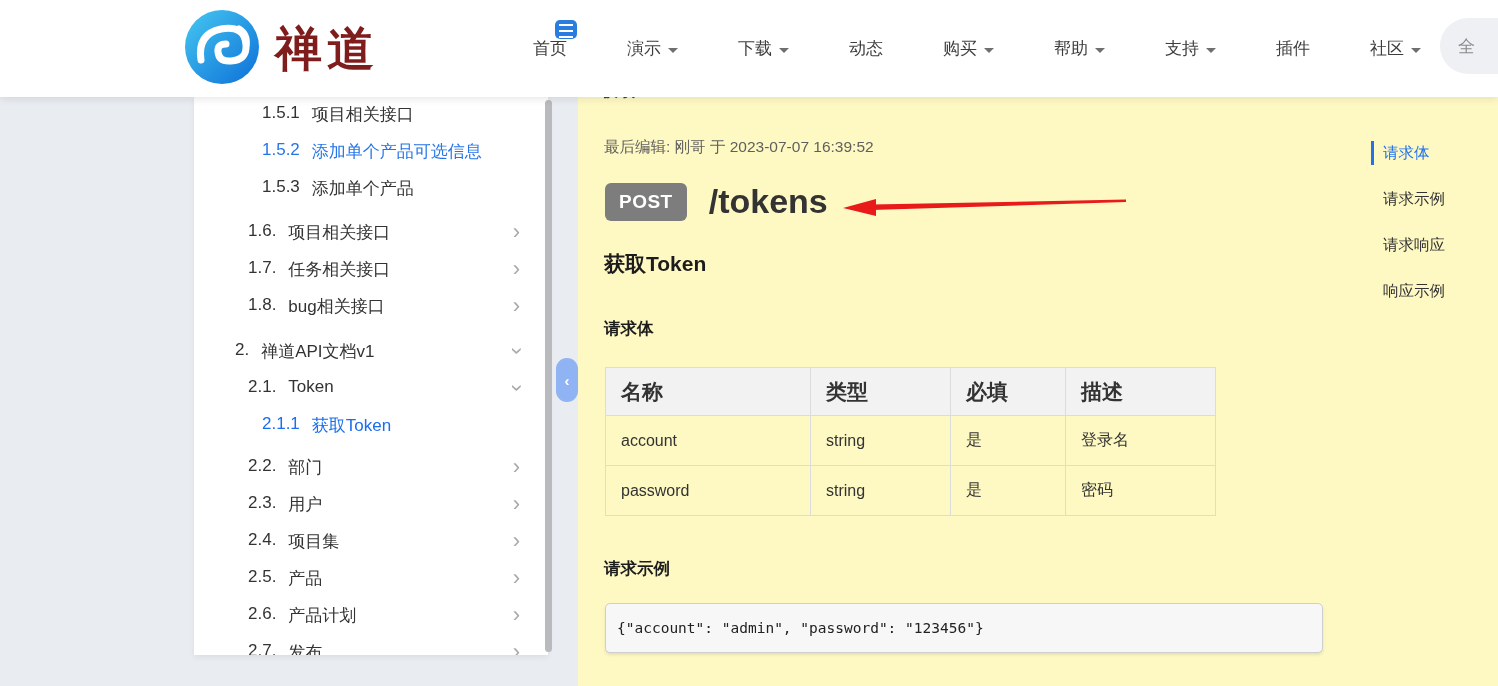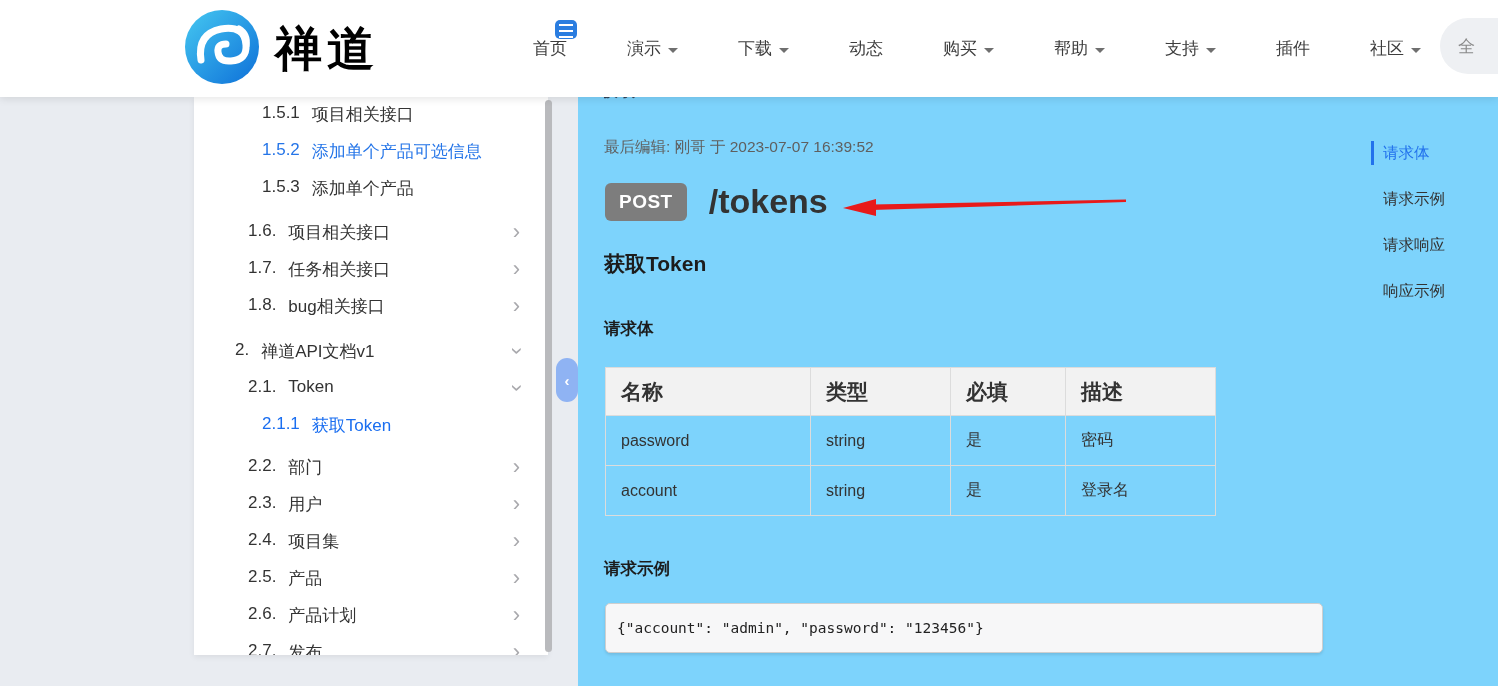"禅道" .logo-text { color: #000000 -> #7f1d1d }
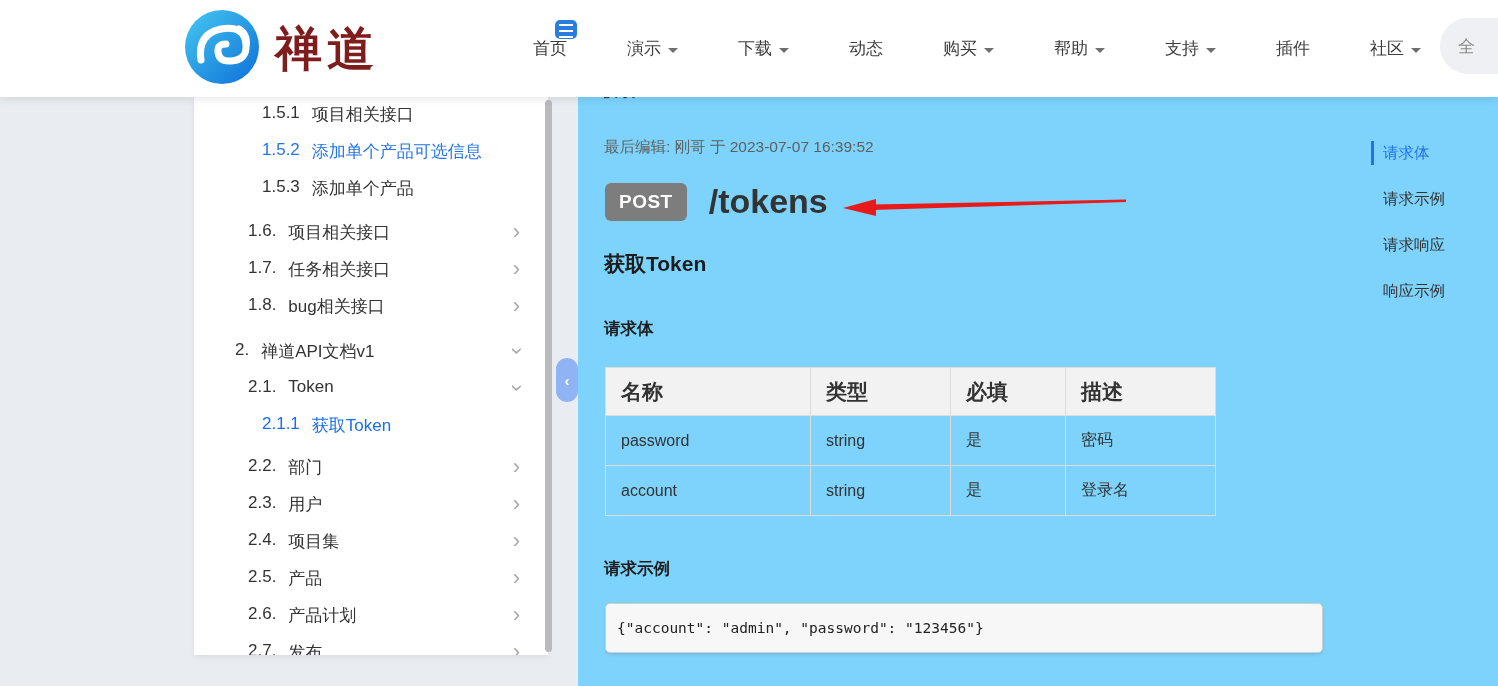"最后编辑: 刚哥 于 2023-07-07 16:39:52" .main { background: #7dd3fc -> #fef9c3 }
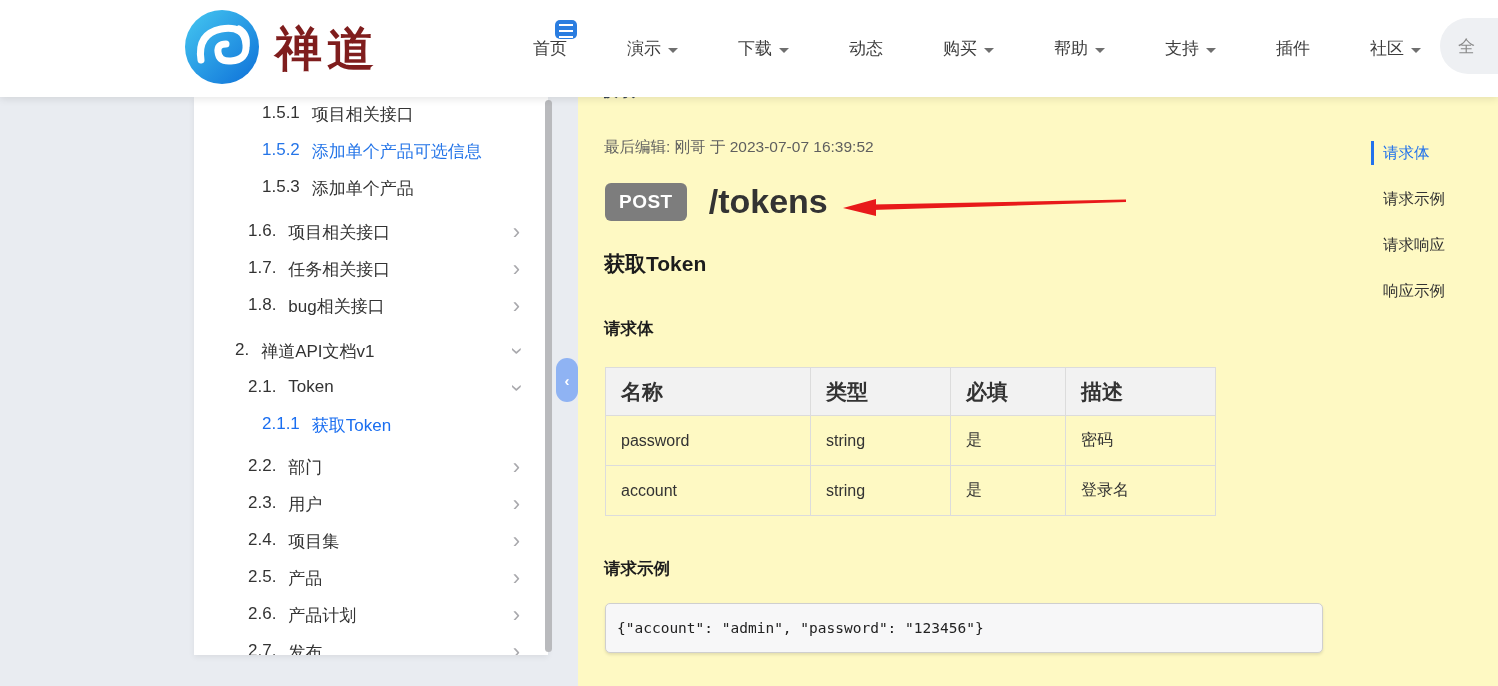"password" tr { order: before "account" -> after "account" }
